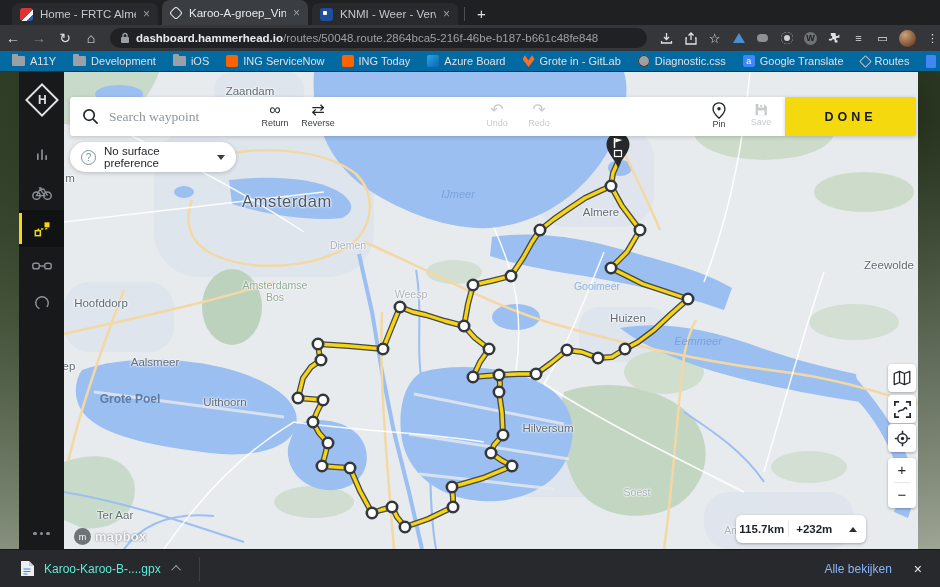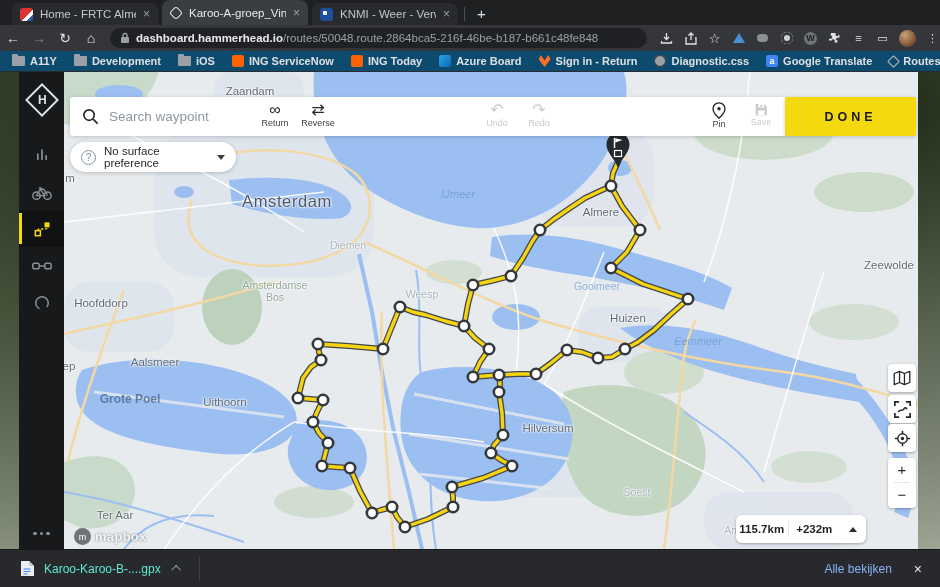"A11Y" .bookmarksbar { background: #0c4a6e -> #0369a1; font-weight: bold -> none }
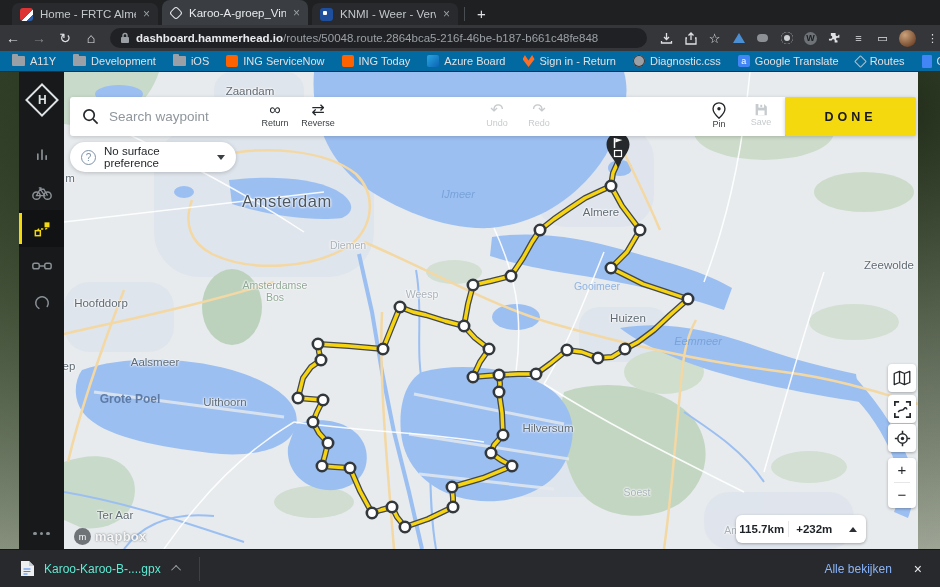"Sign in - Return" span { text: Sign in - Return -> Grote in - GitLab }
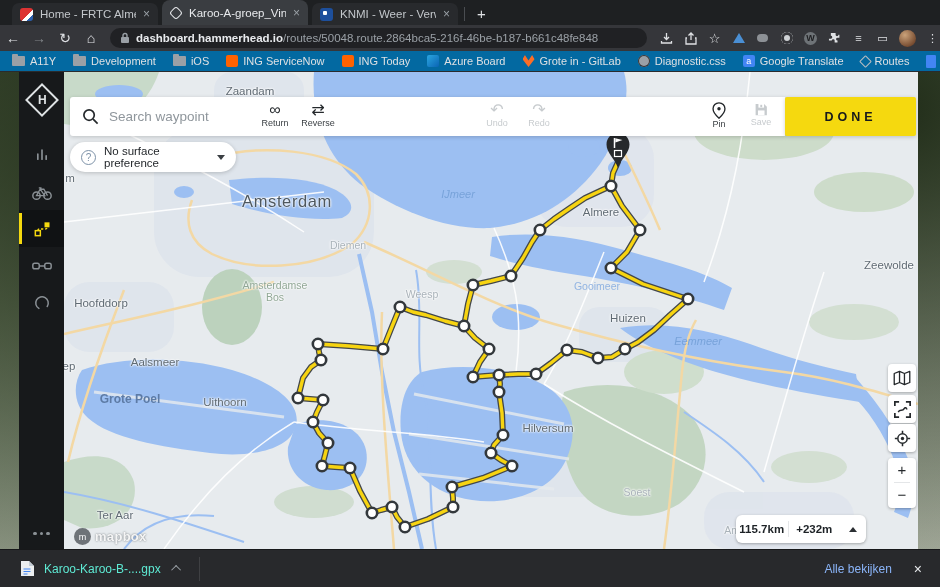"Search waypoint" .searchbox input { font-family: Liberation Sans, sans-serif -> Liberation Serif, serif }
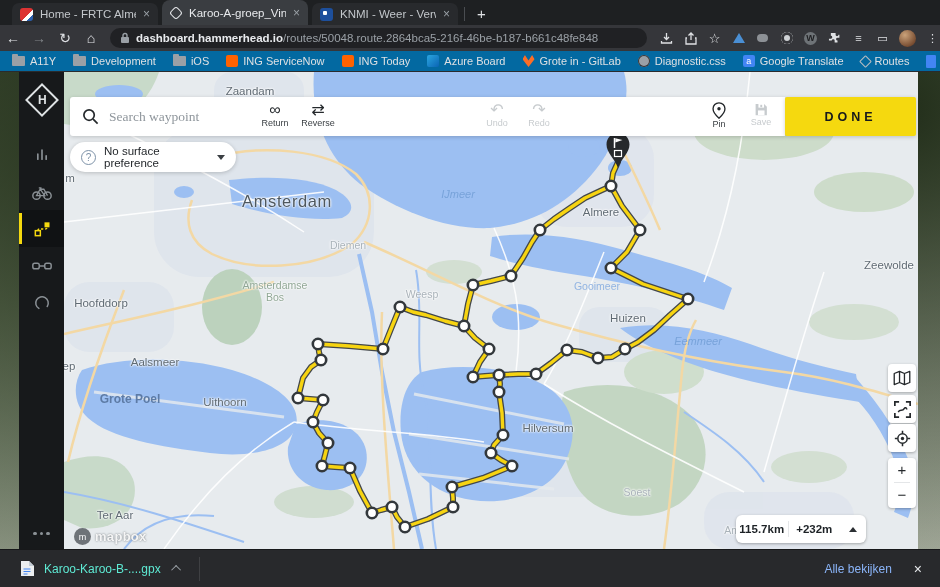"Weesp" span.mlbl { left: 358px -> 347px }
